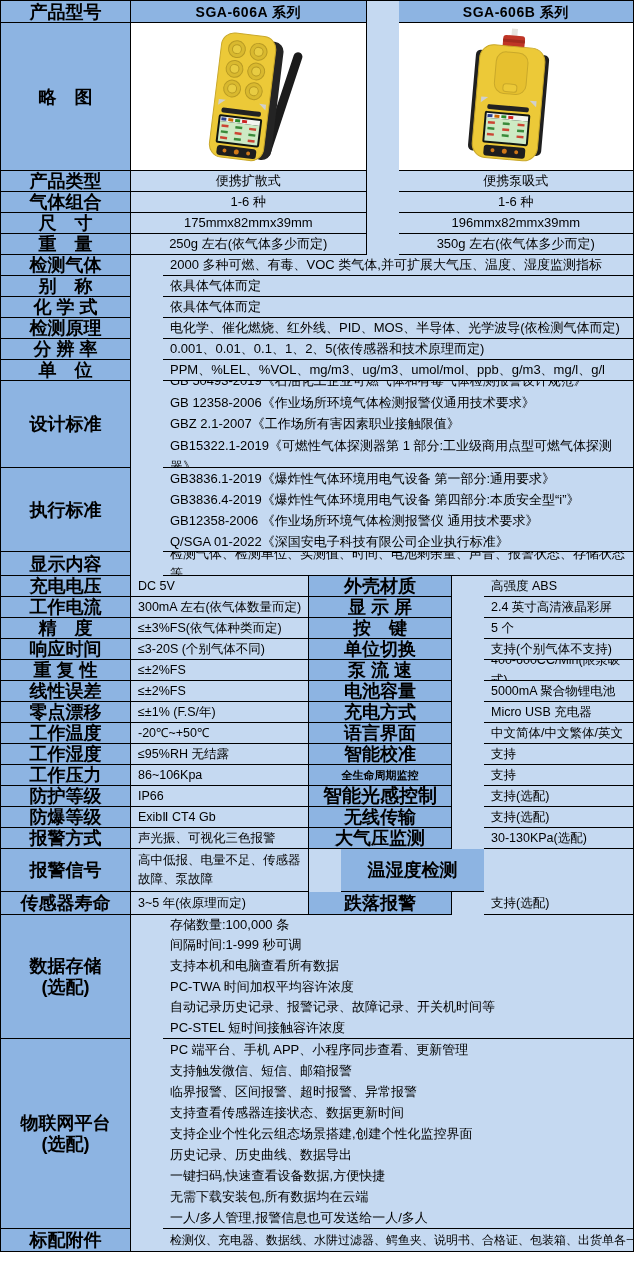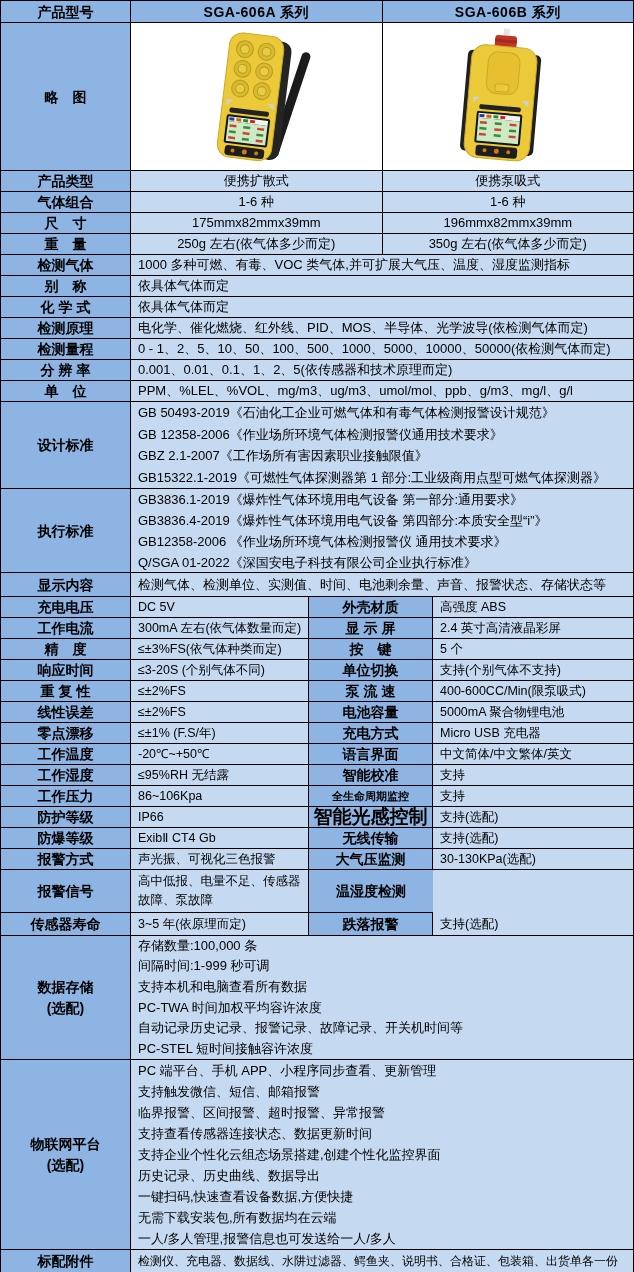"产品型号" .lbl { font-size: 14px -> 18px }
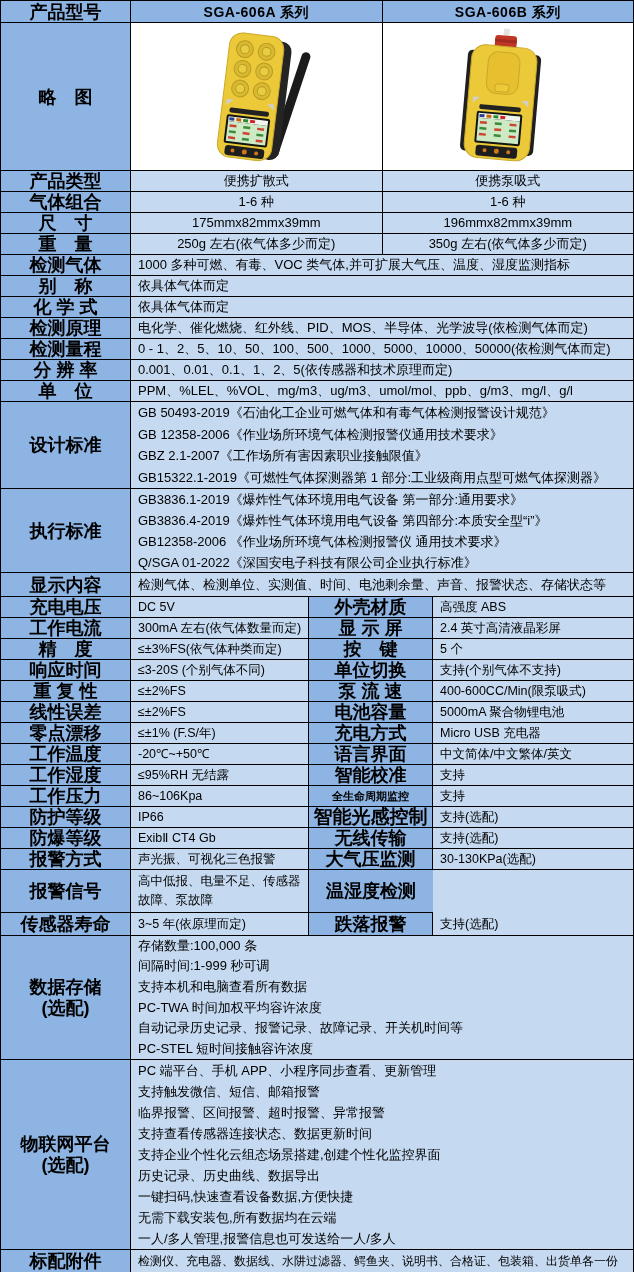"SGA-606B 系列" .cell:last-child { margin-left: none -> 32px }
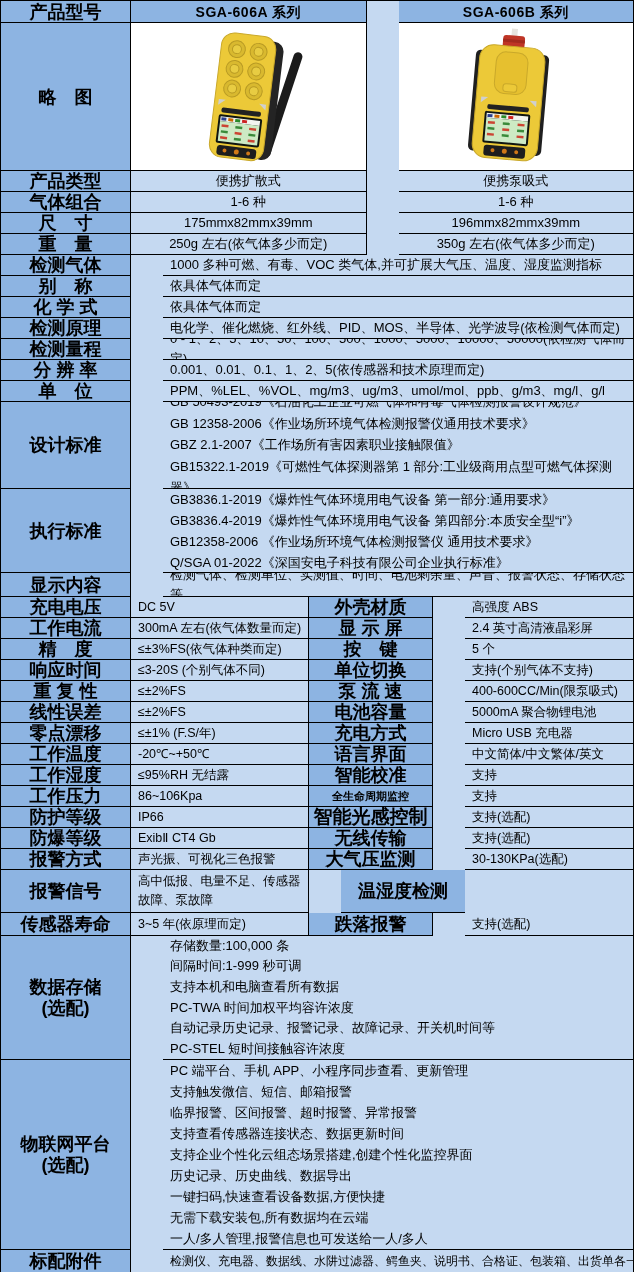"1000 多种可燃、有毒、VOC 类气体,并可扩展大气压、温度、湿度监测指标" div.cell { text: 1000 -> 2000 }
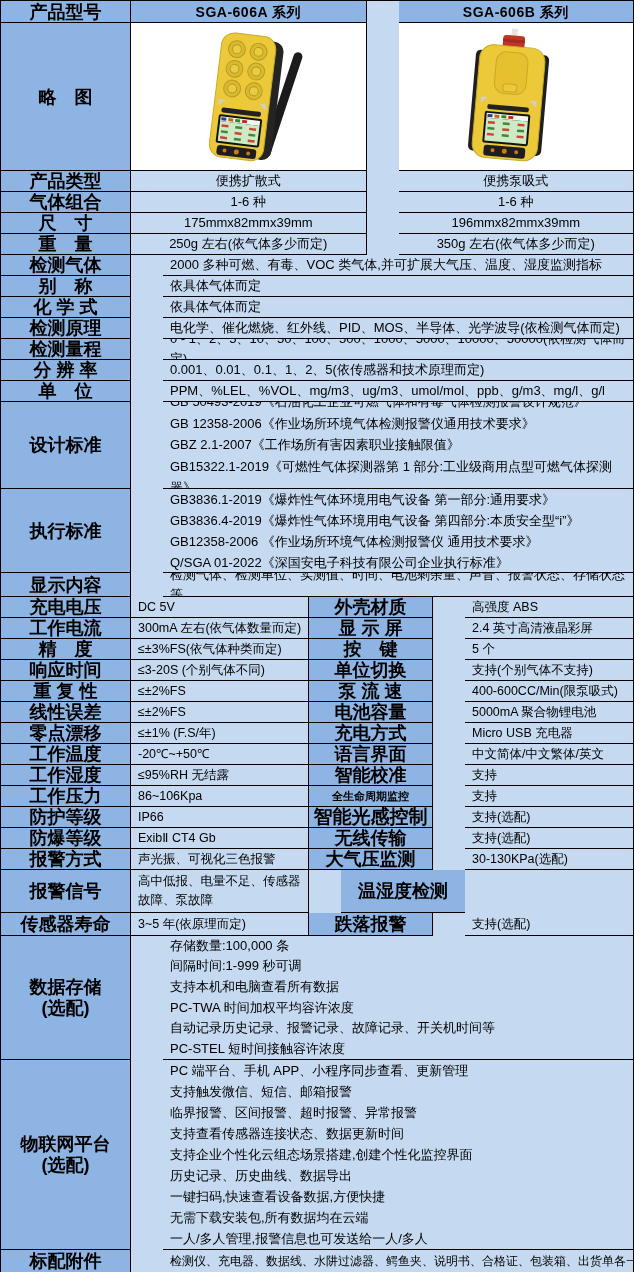"检测量程" div.row { html: <div> <div>检测量程</div> <div>0 - 1、2、5、10、50、100、500、1000、5000、10000、50000(依检测气体而定)</div> </div> -> none }
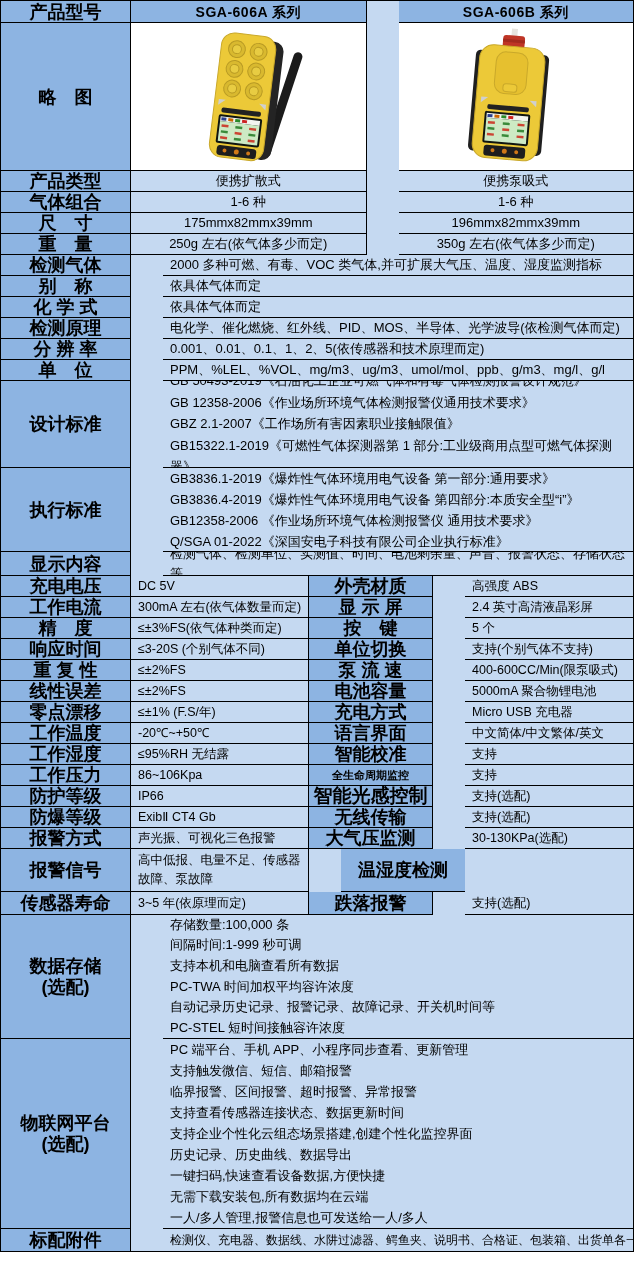"外壳材质" .c-l2 { width: 124px -> 143px }
